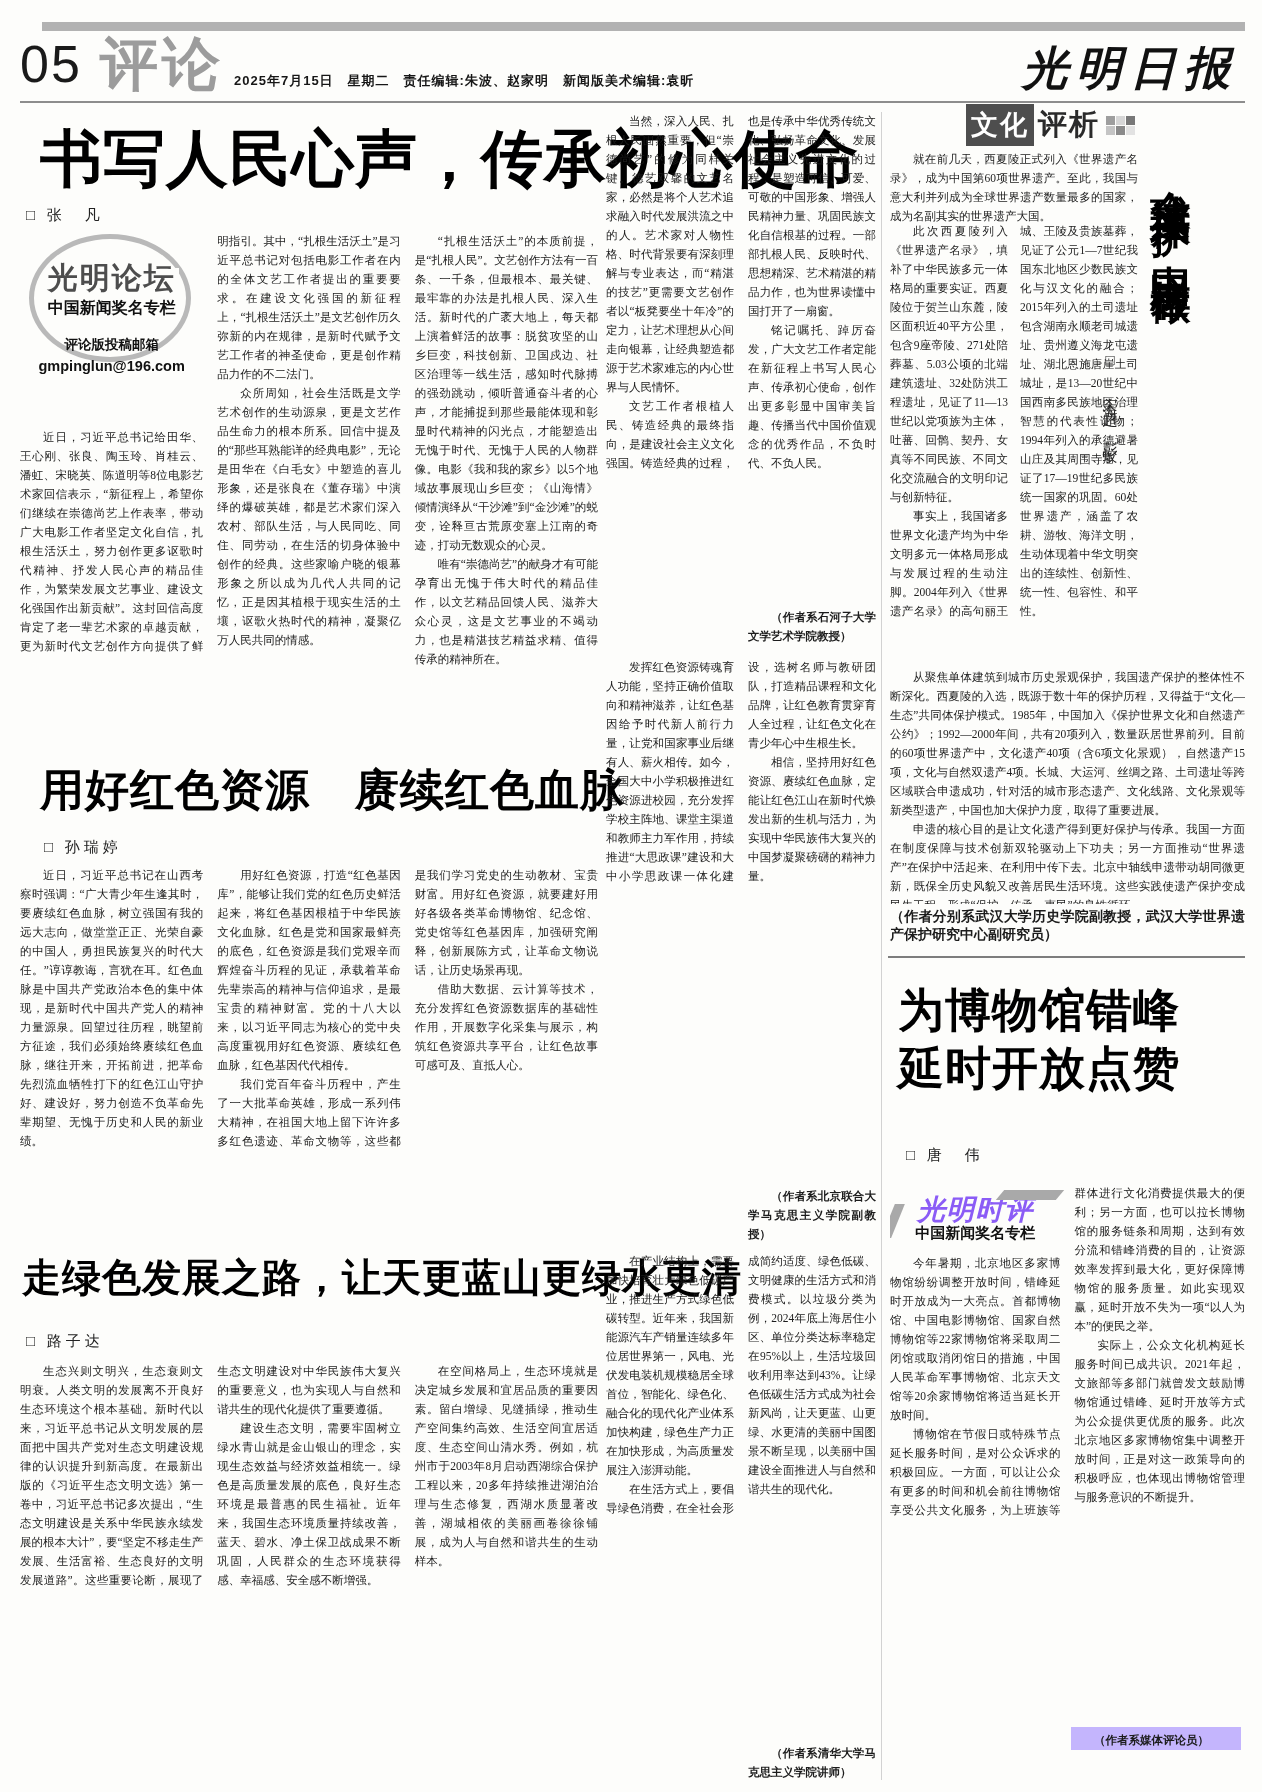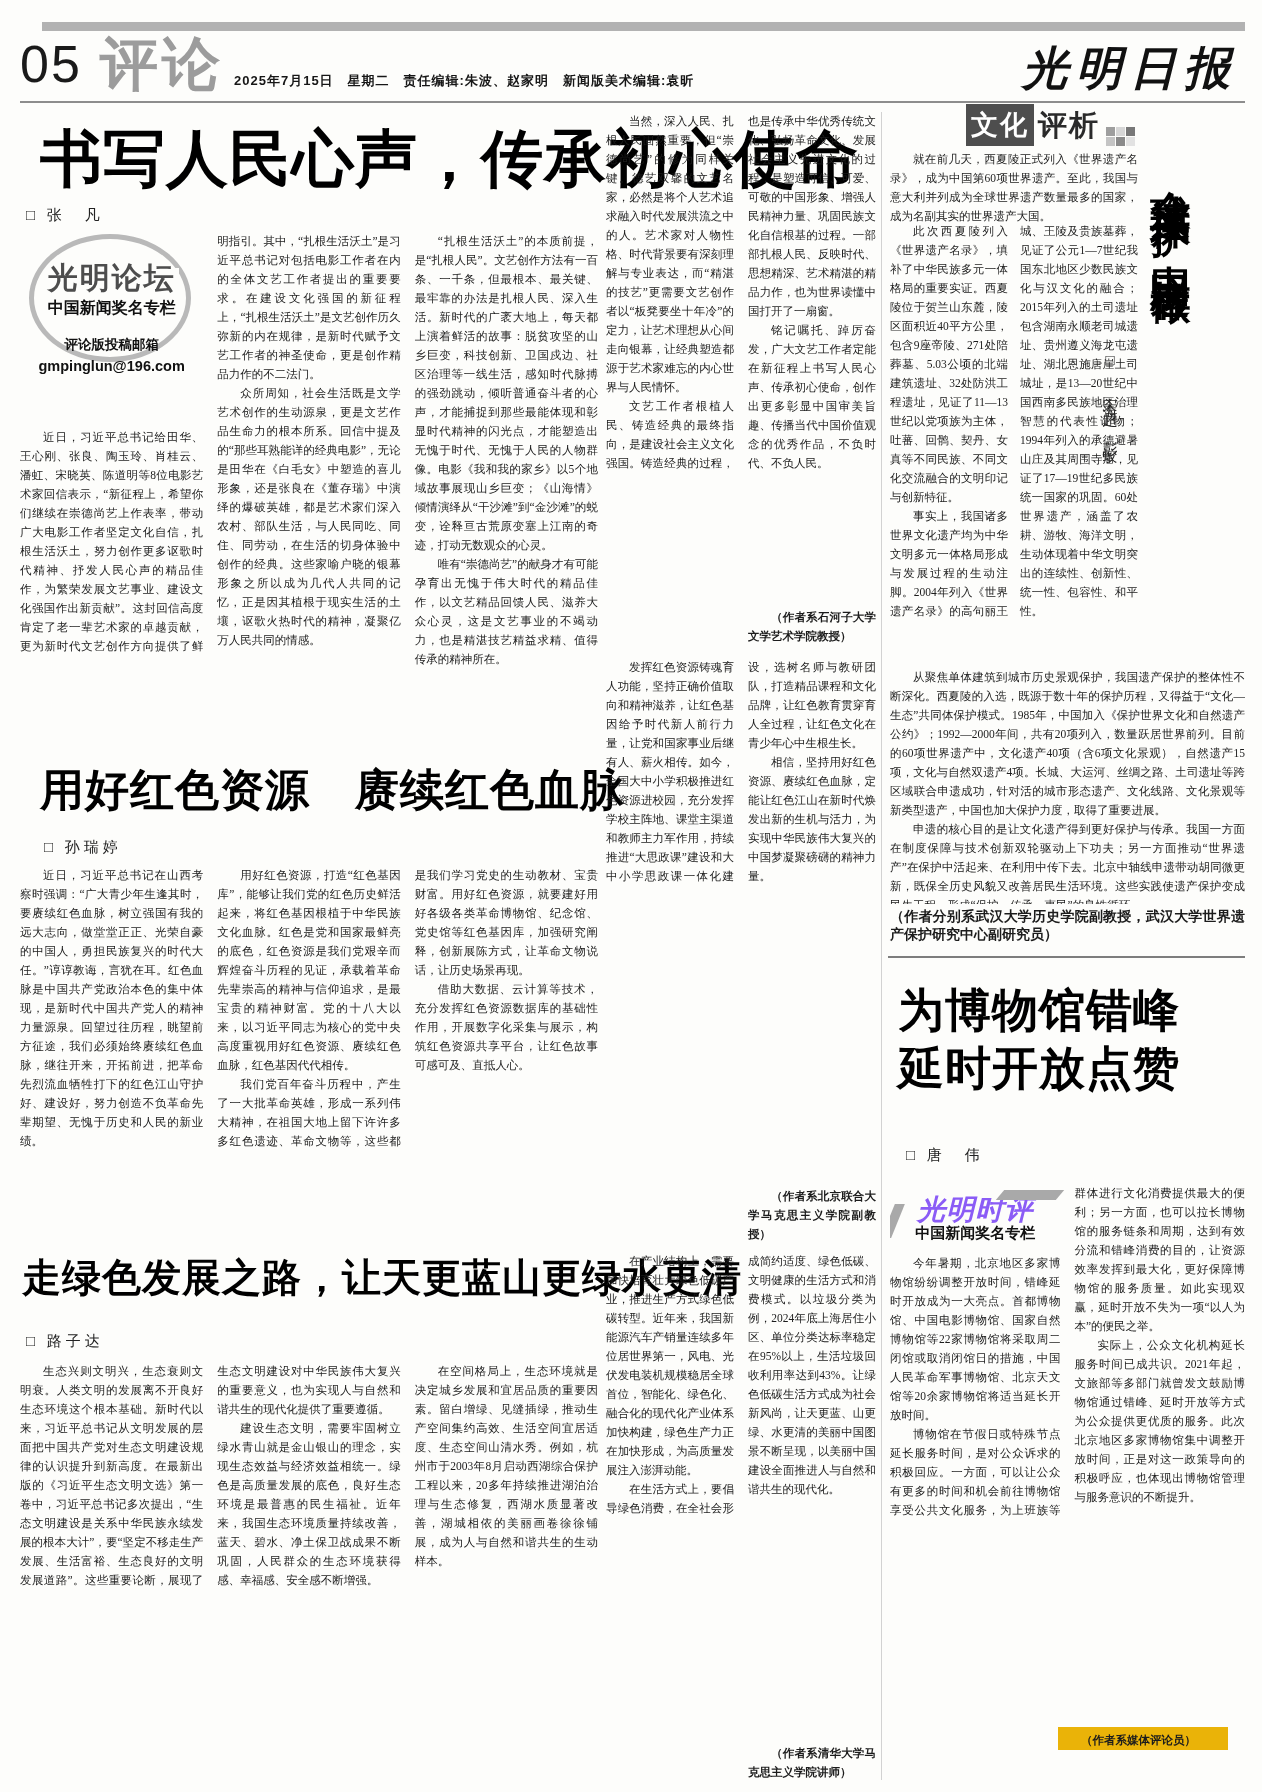"文化" .wenhua { align-items: flex-end -> center }
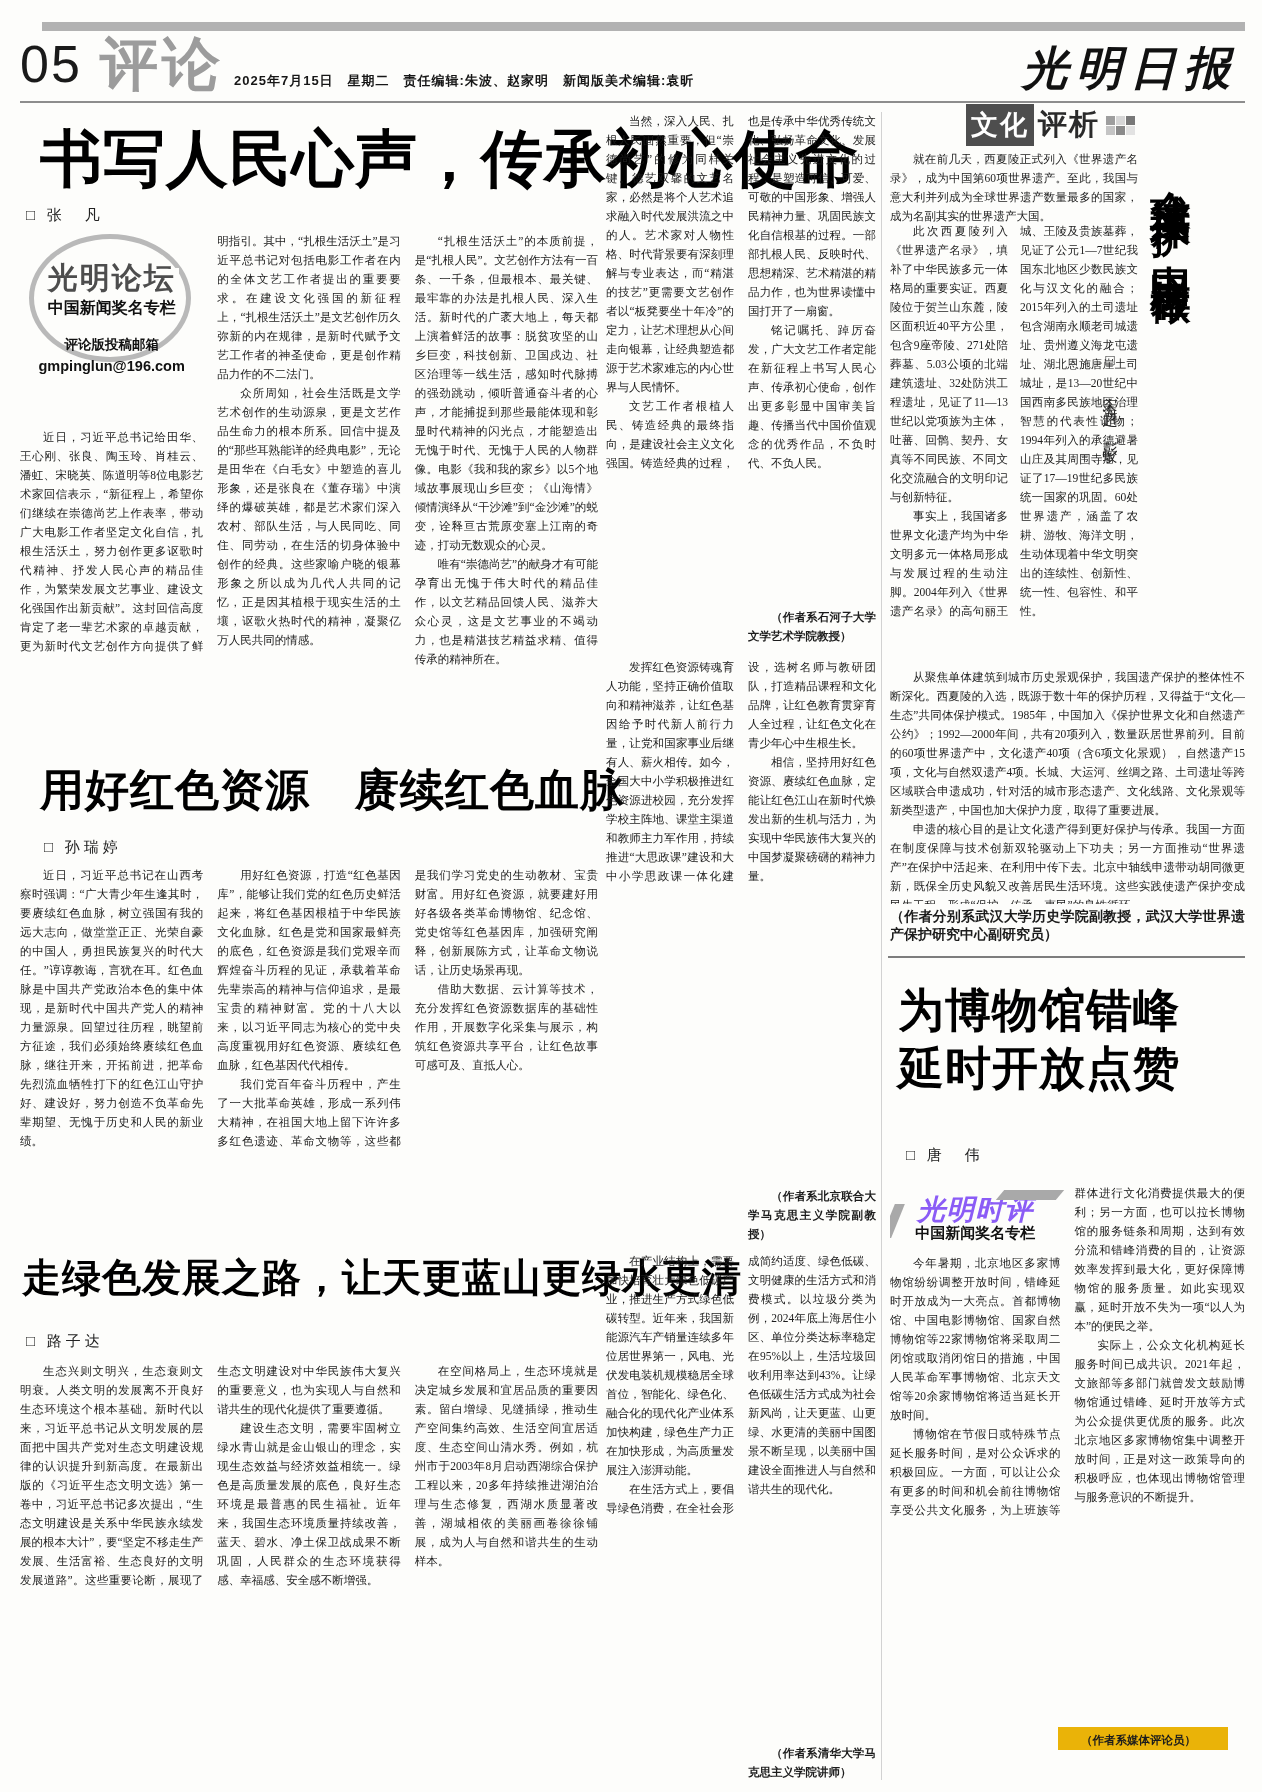"（作者系媒体评论员）" .m-credit { background: #eab308 -> #c4b5fd; right: 17px -> 4px }
